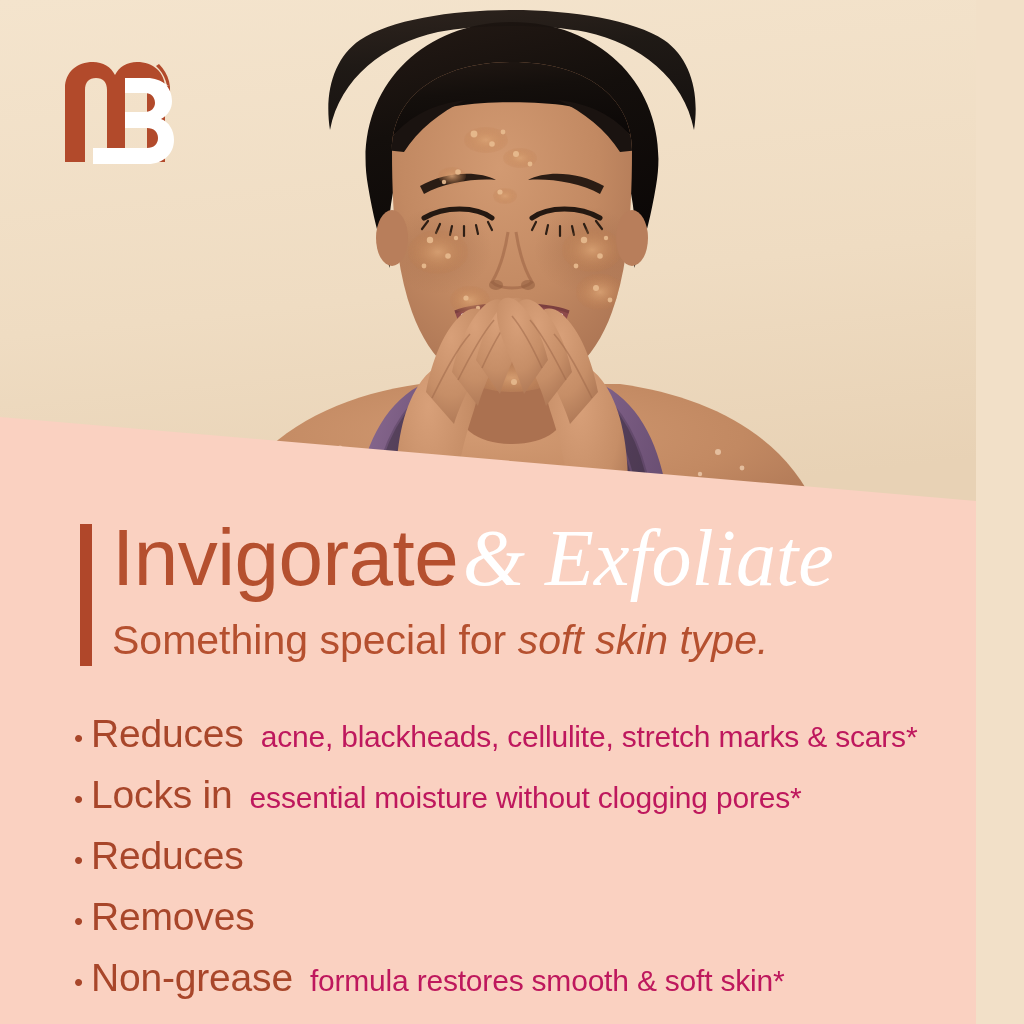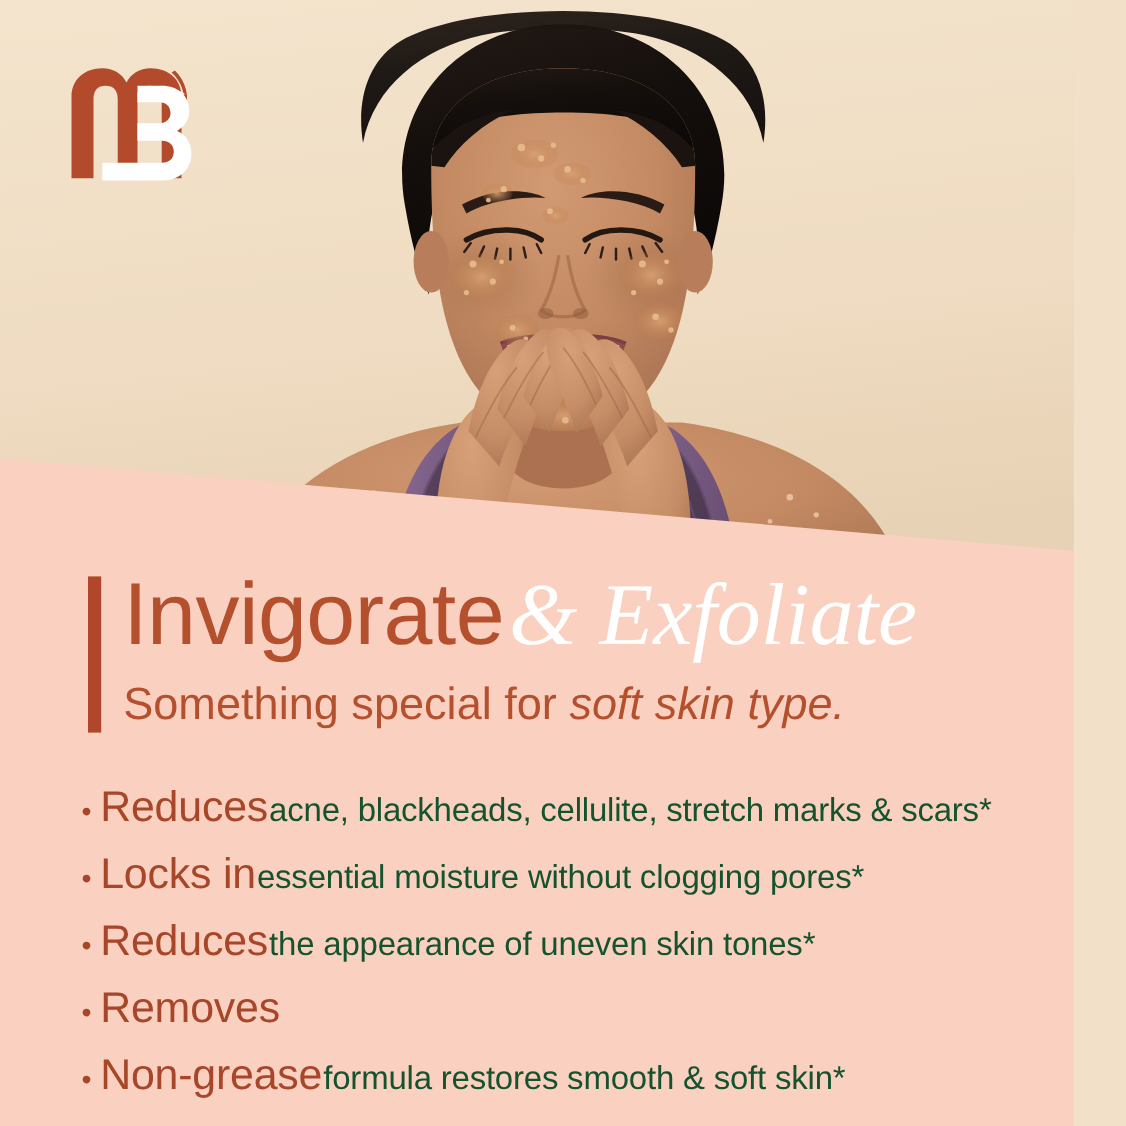"acne, blackheads, cellulite, stretch" .b-rest { color: #14532d -> #be185d; margin-left: 1px -> 17px }
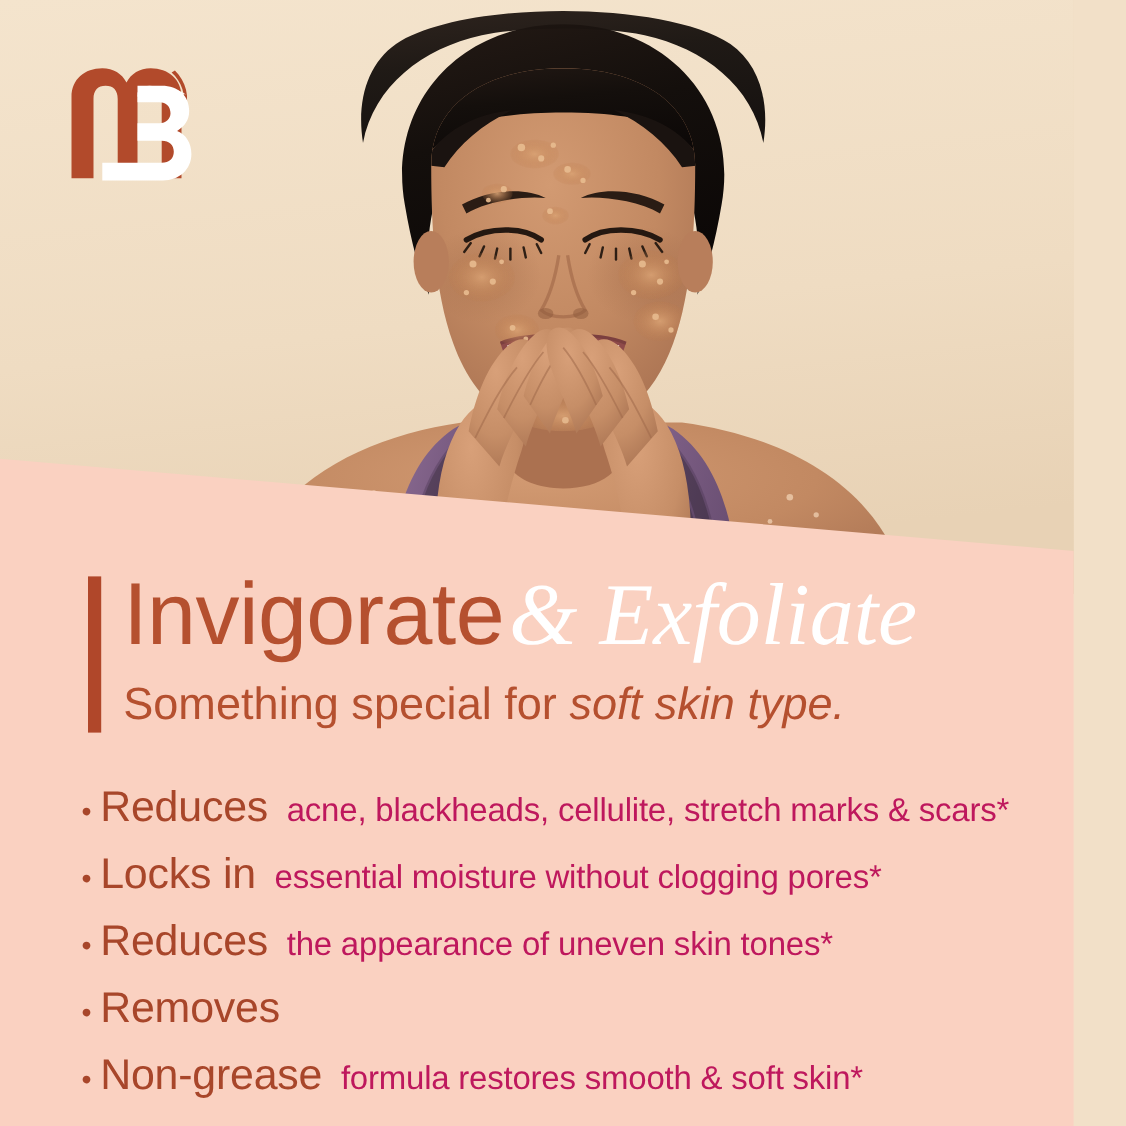"the appearance of uneven skin" span.b-rest { html: <span>the appearance of uneven skin tones*</span> -> none }
